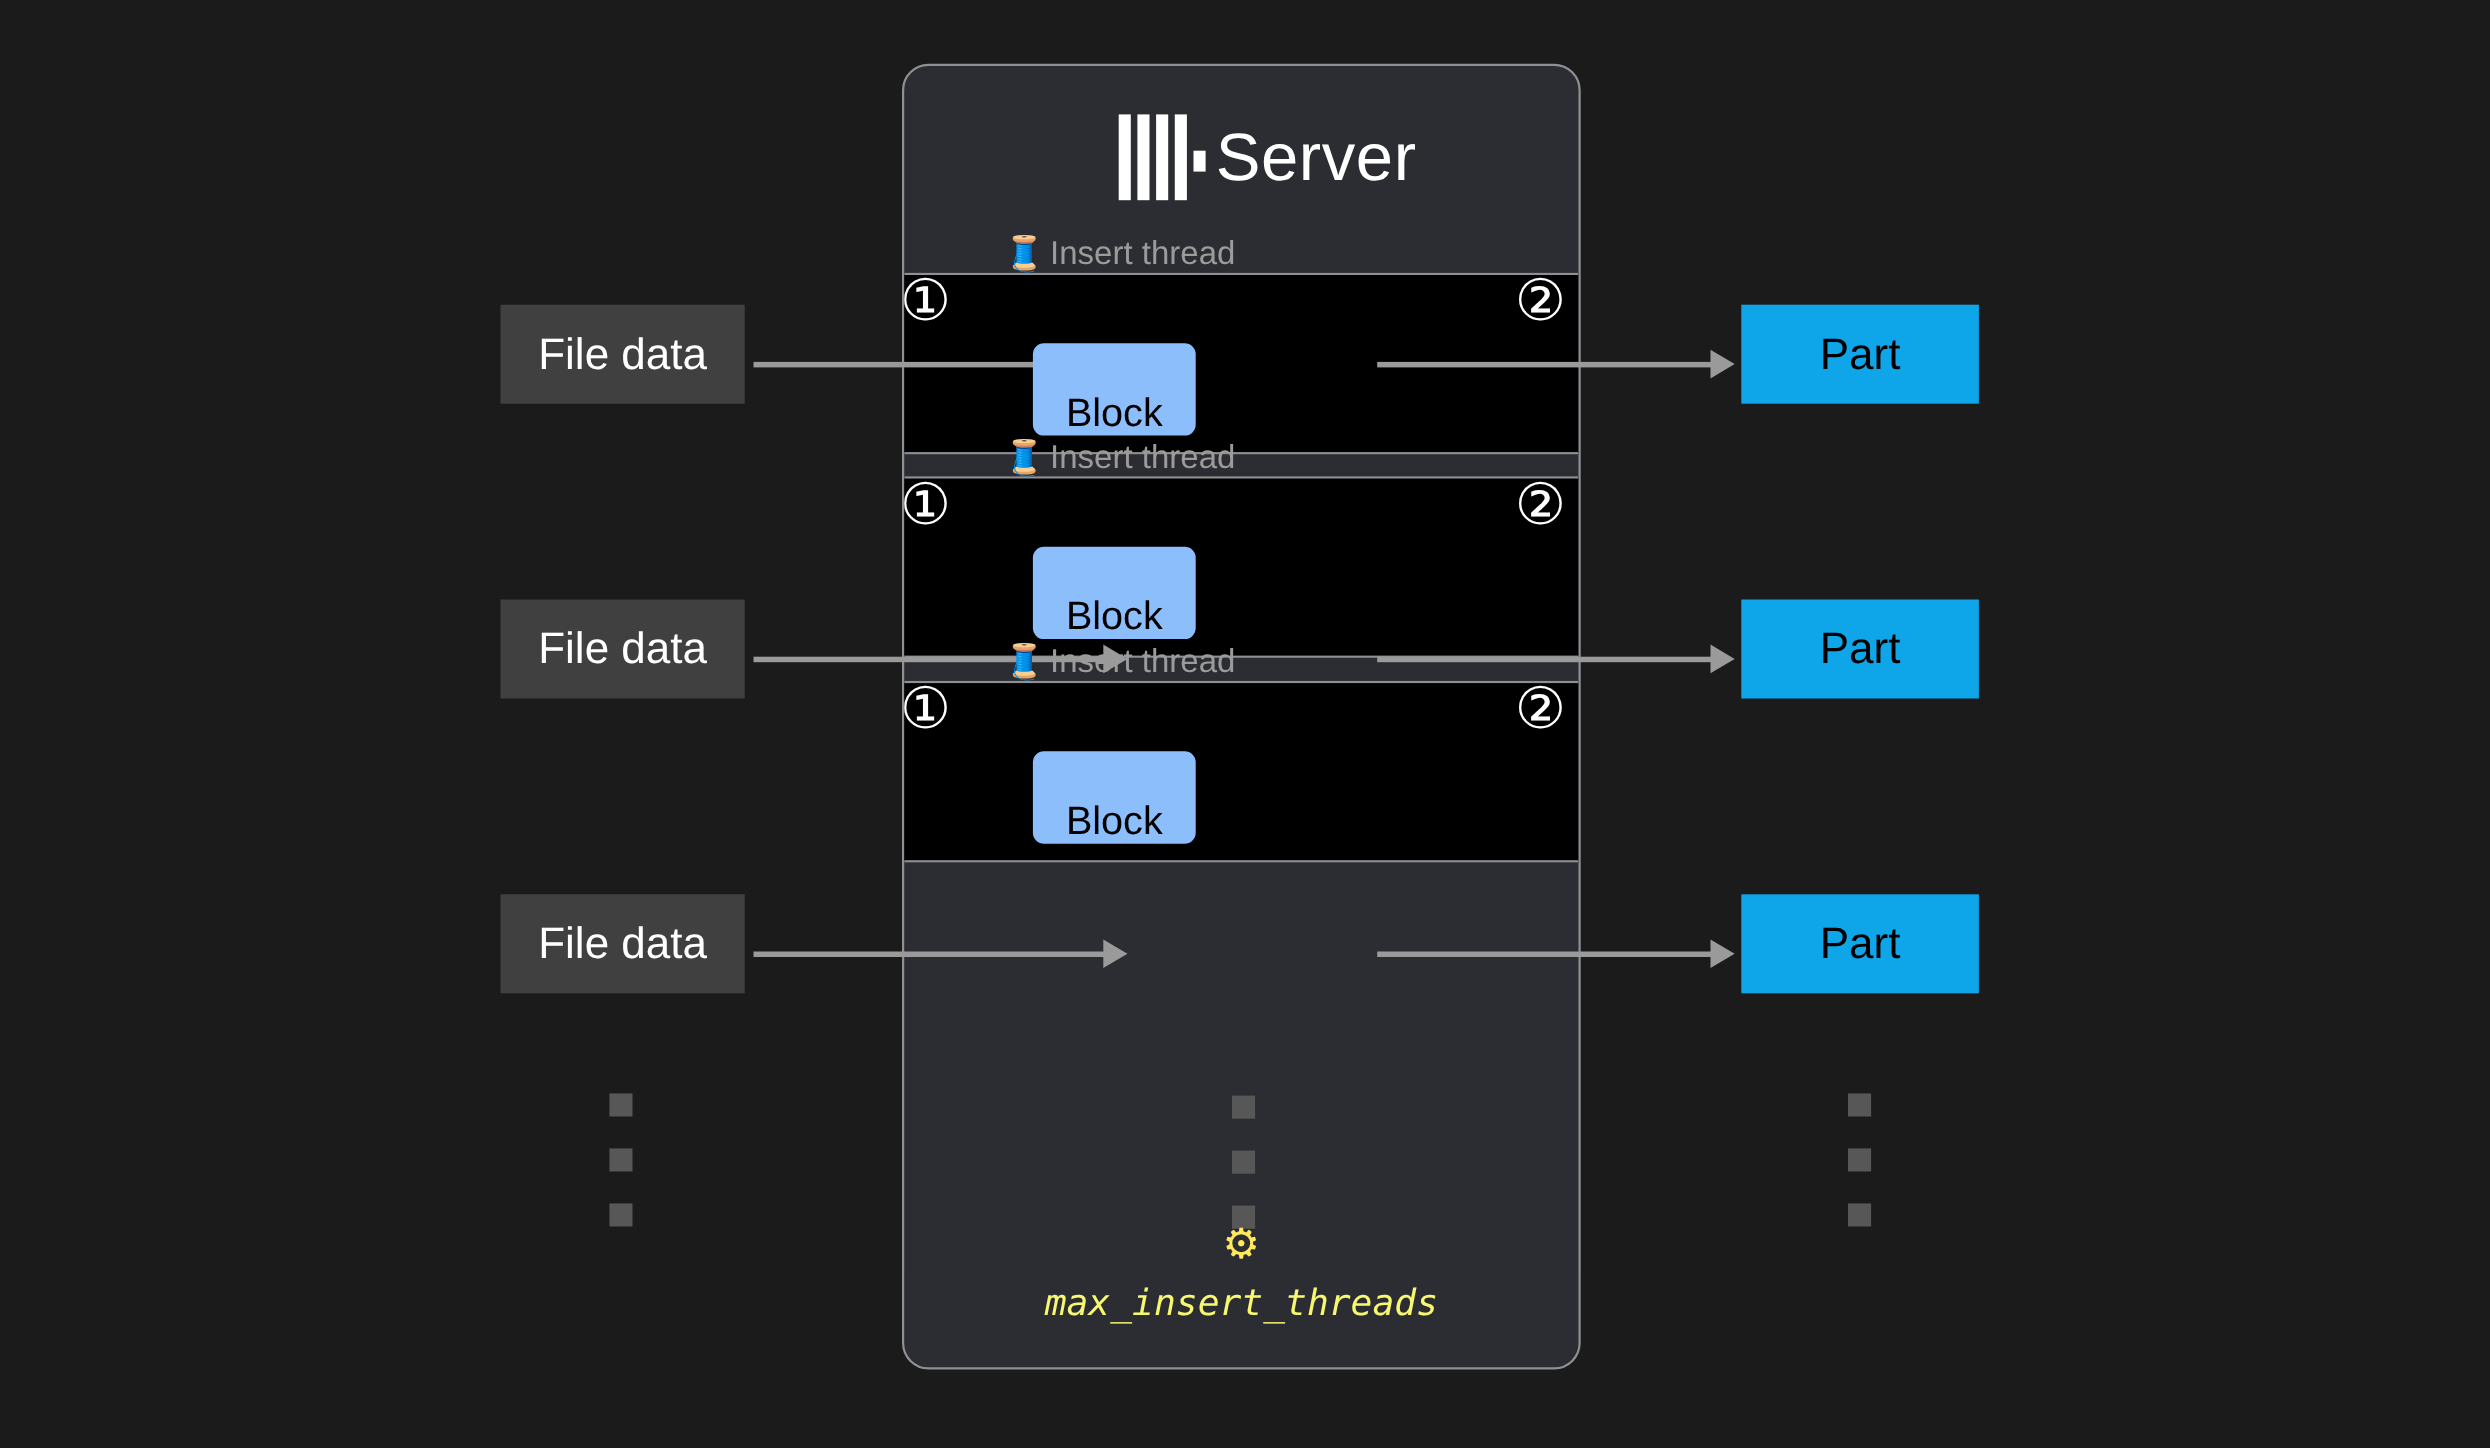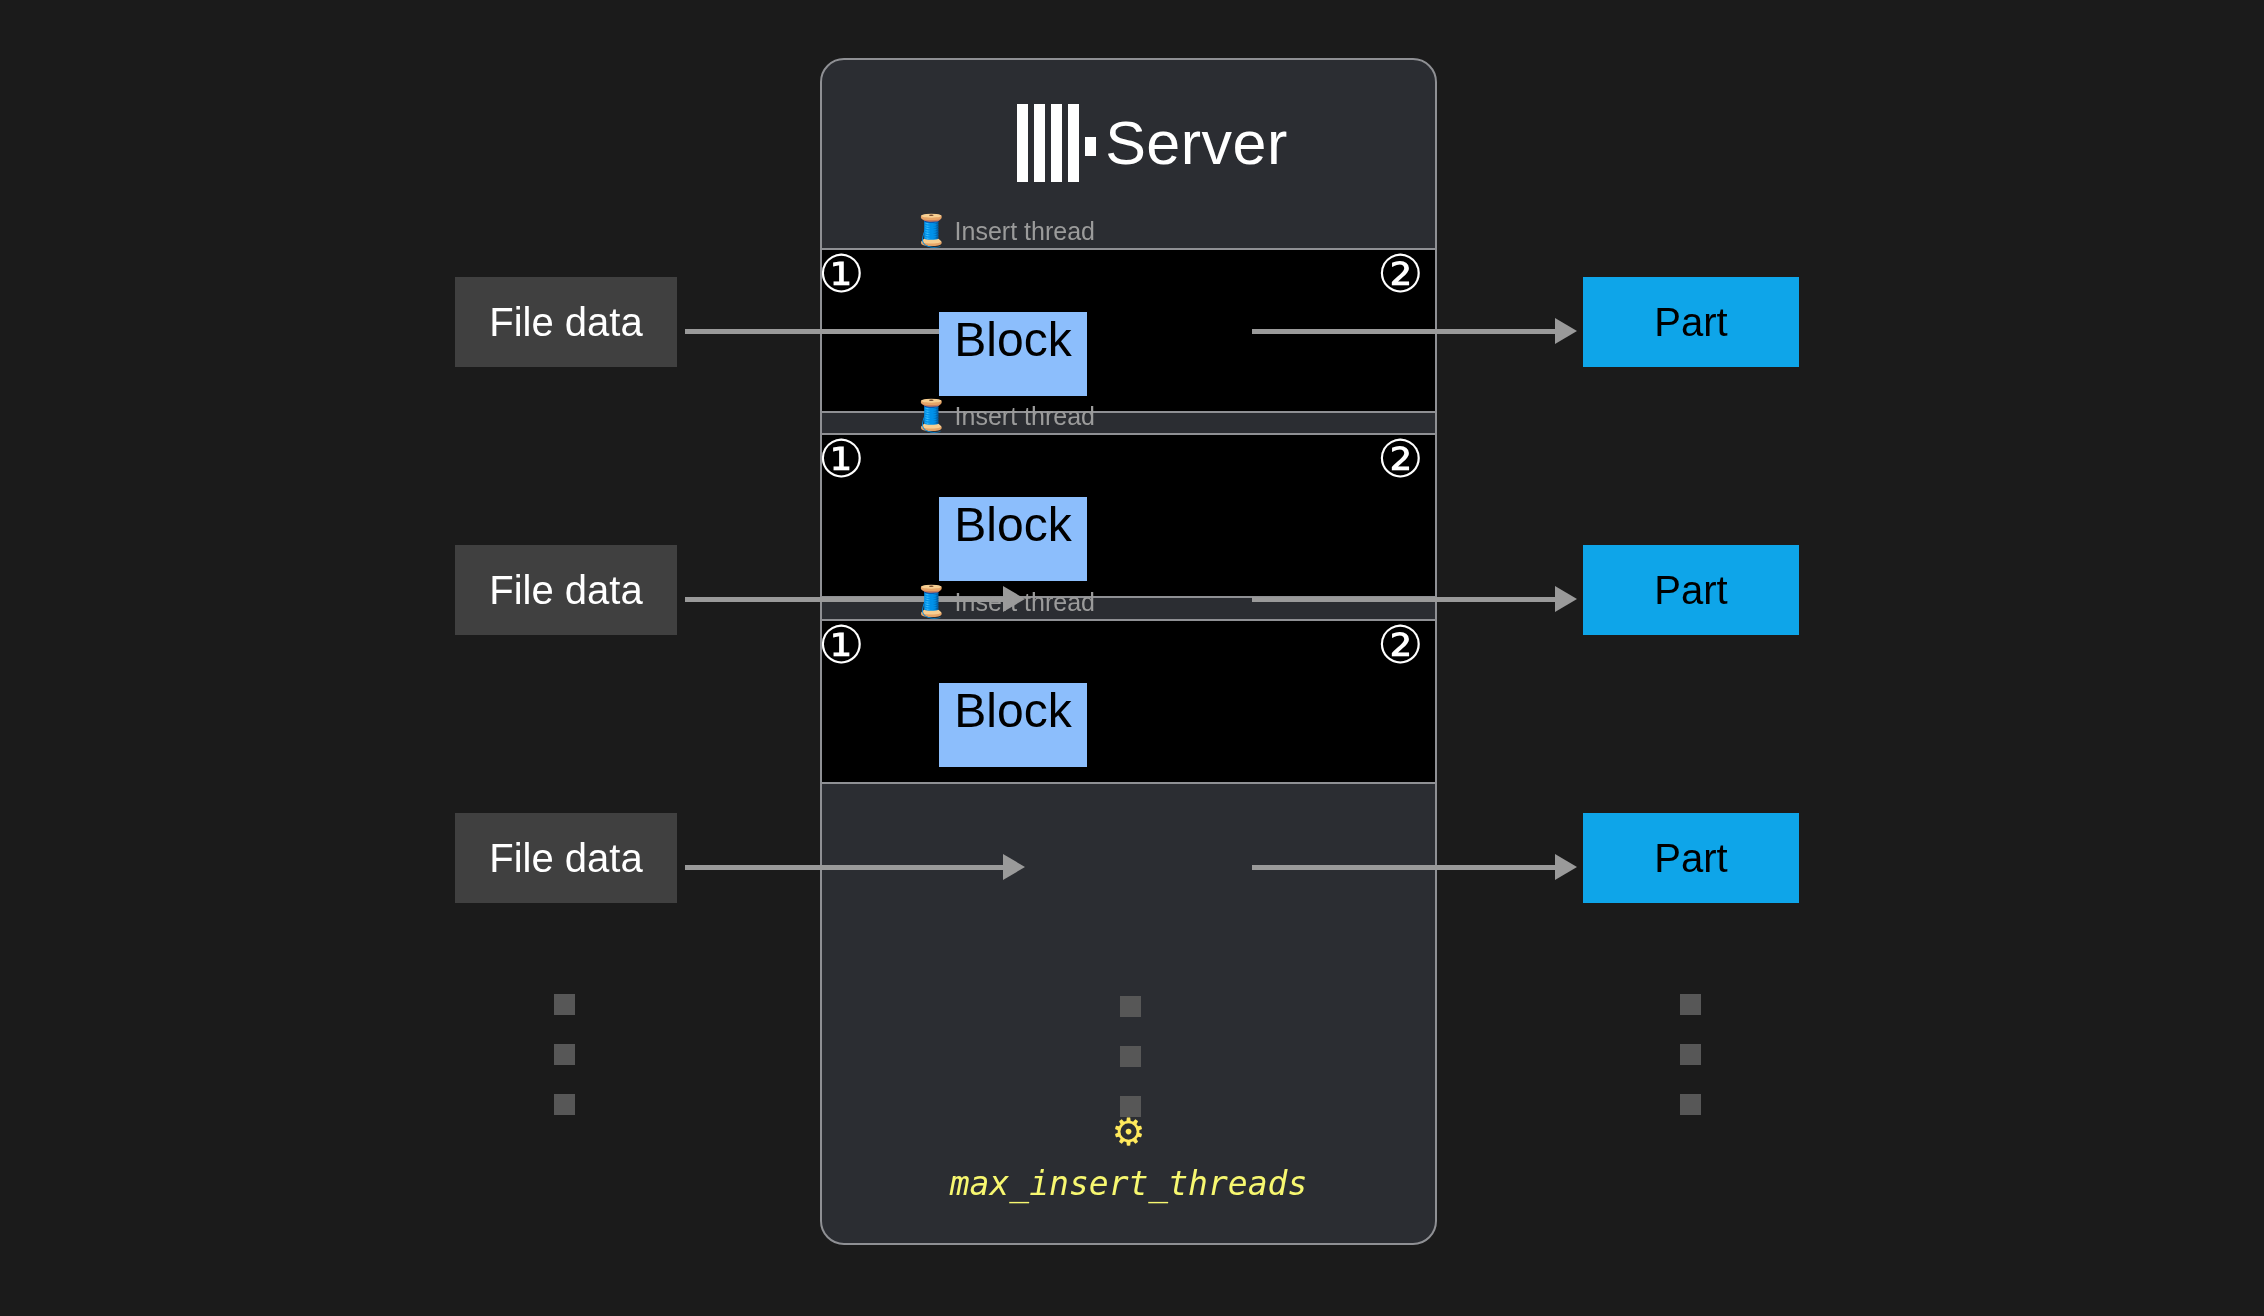"Insert thread" .thread-label .tl-text { font-size: 25px -> 30px }
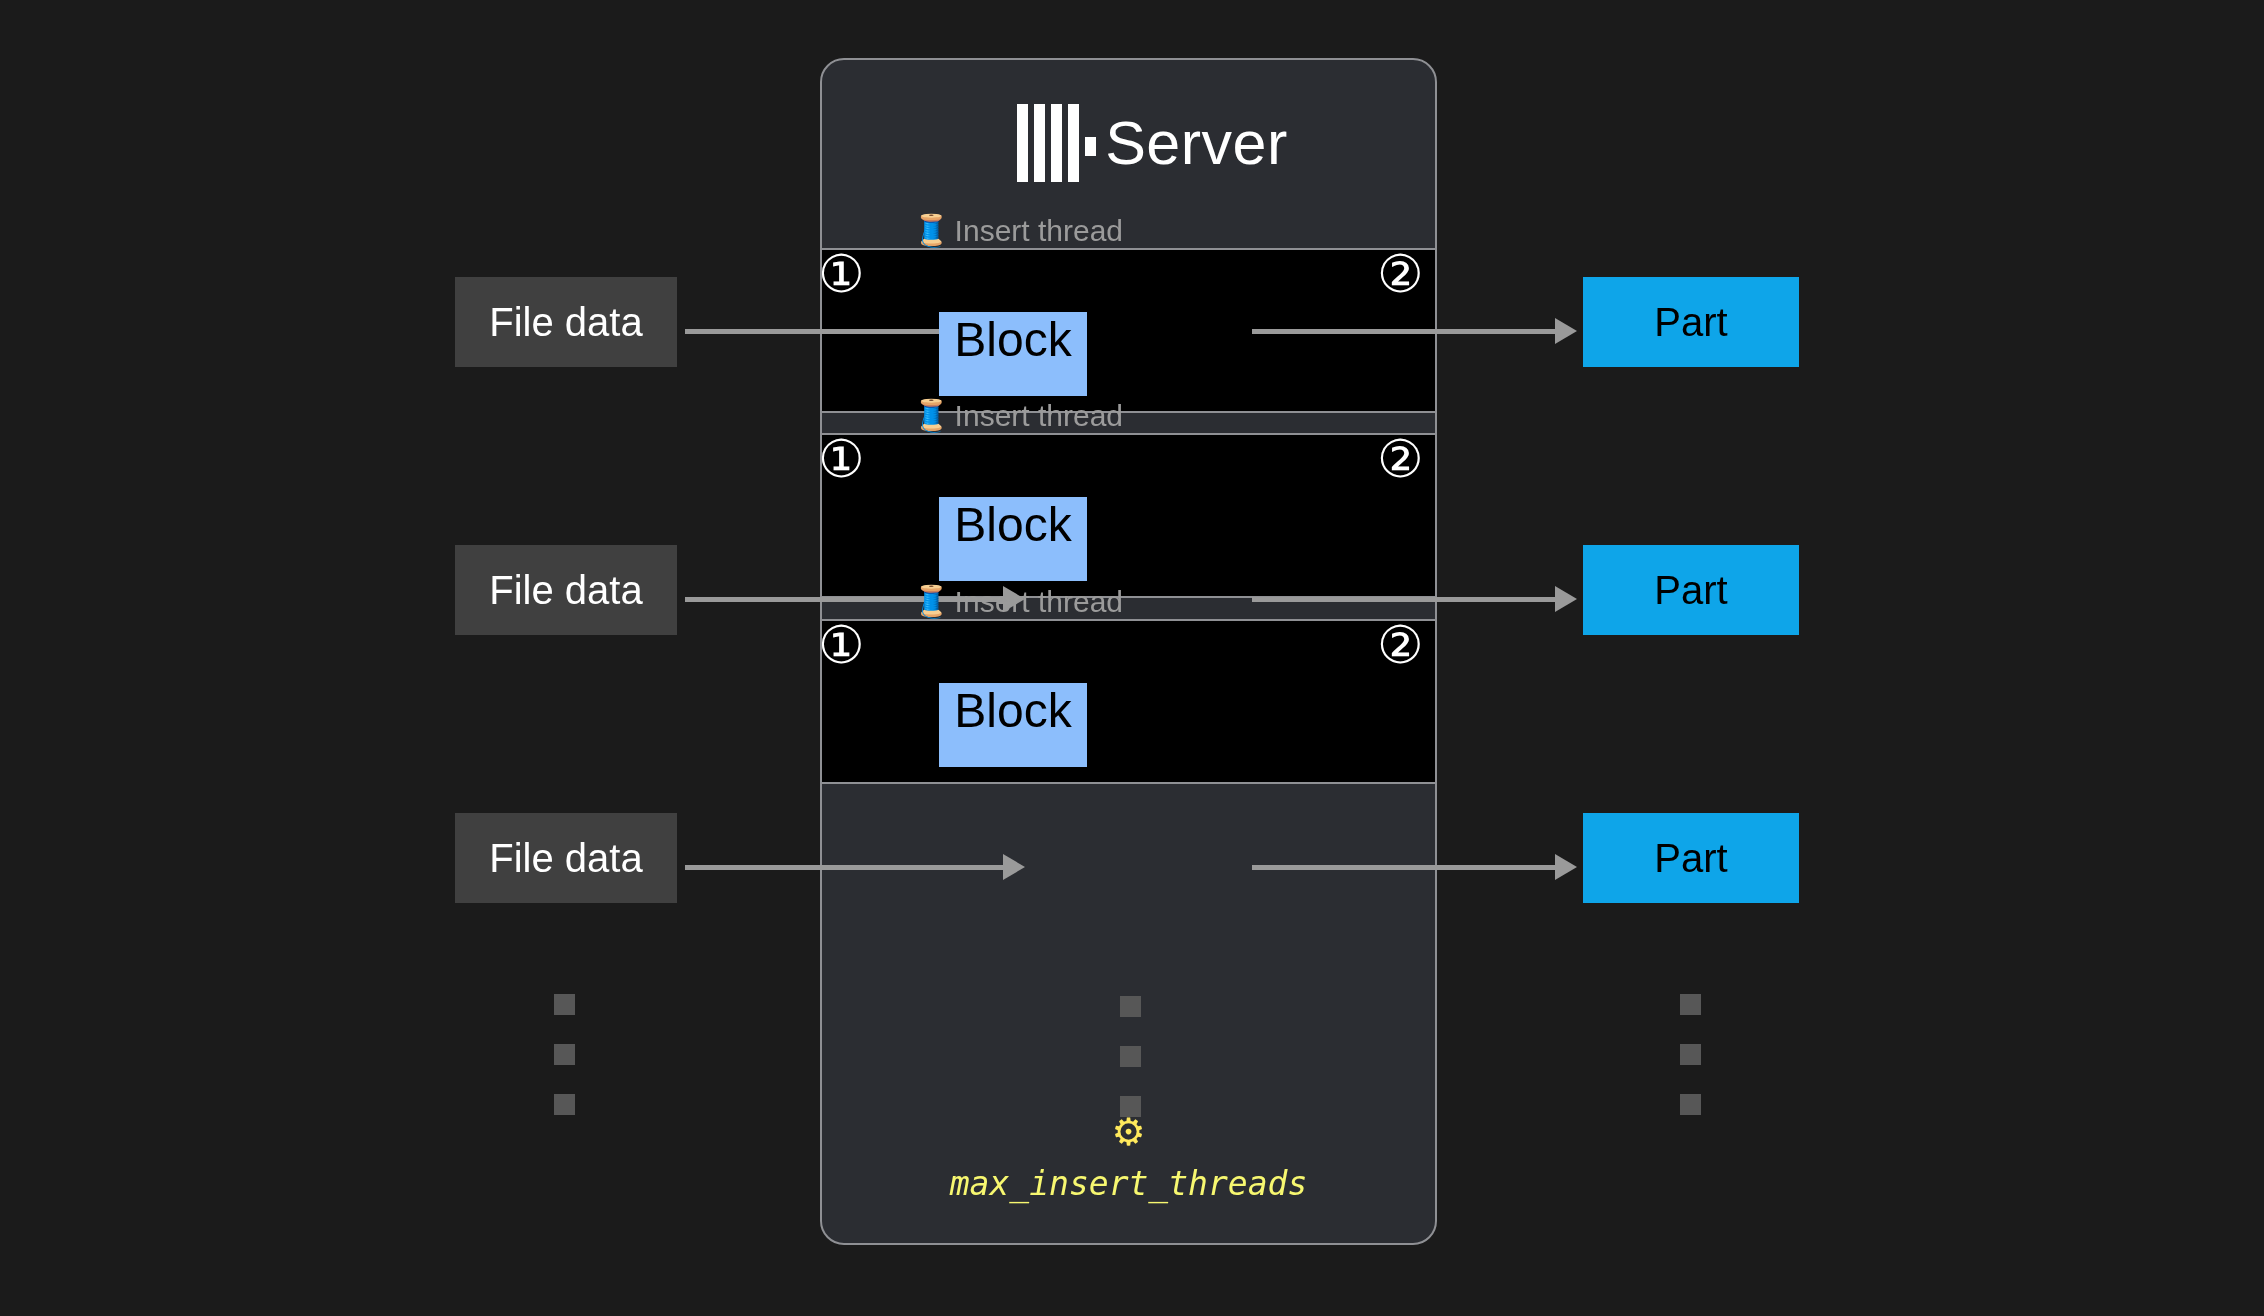"Block" .block-box { align-items: flex-start -> flex-end; border-radius: none -> 10px; font-size: 48px -> 36px }
